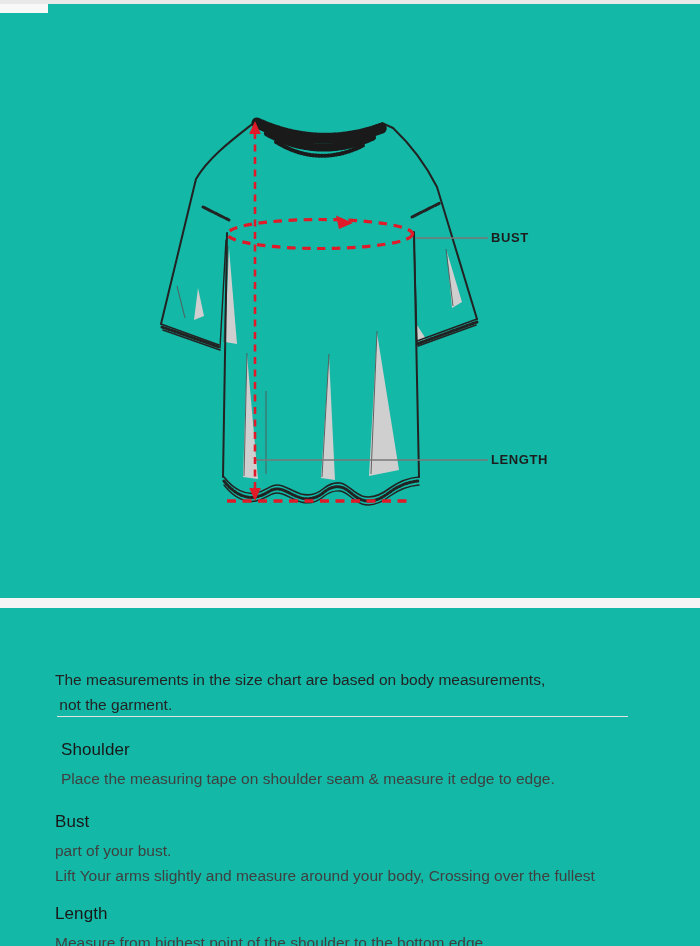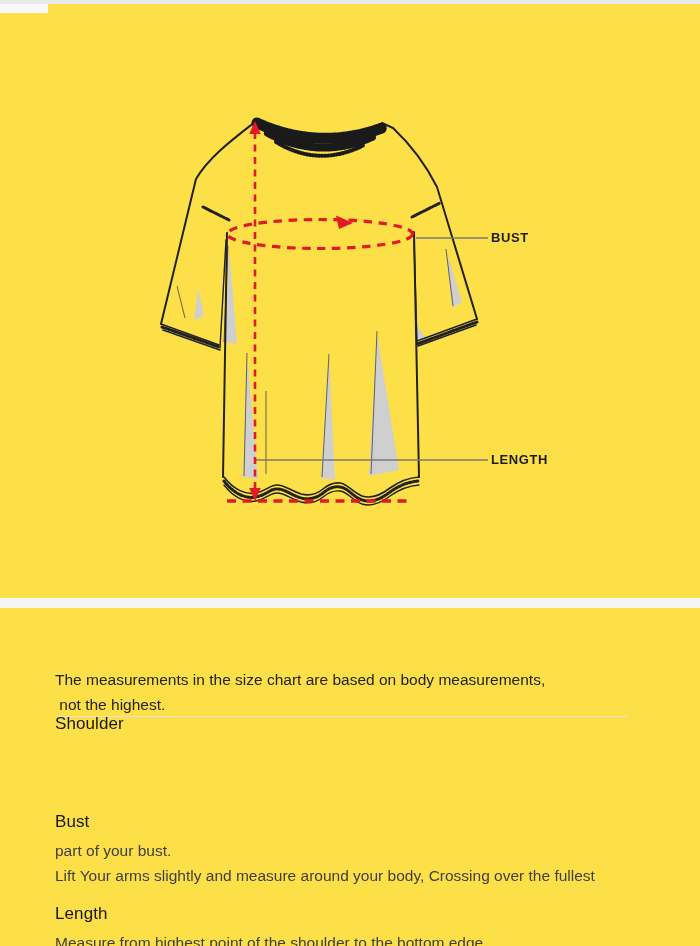"BUST" .page { background: #fde047 -> #14b8a6 }
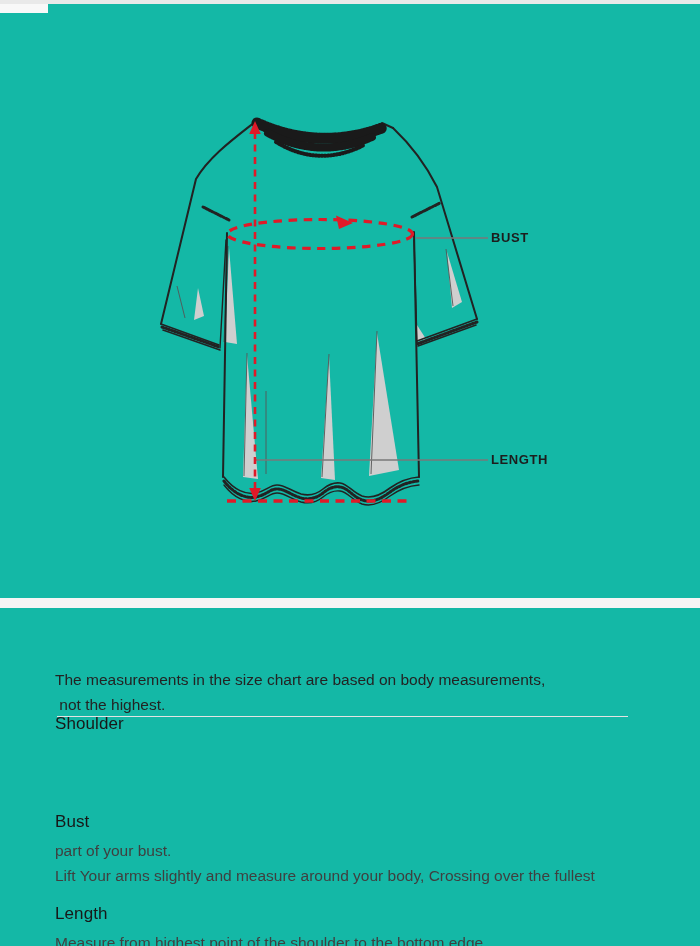"not the highest." div { text: highest -> garment }
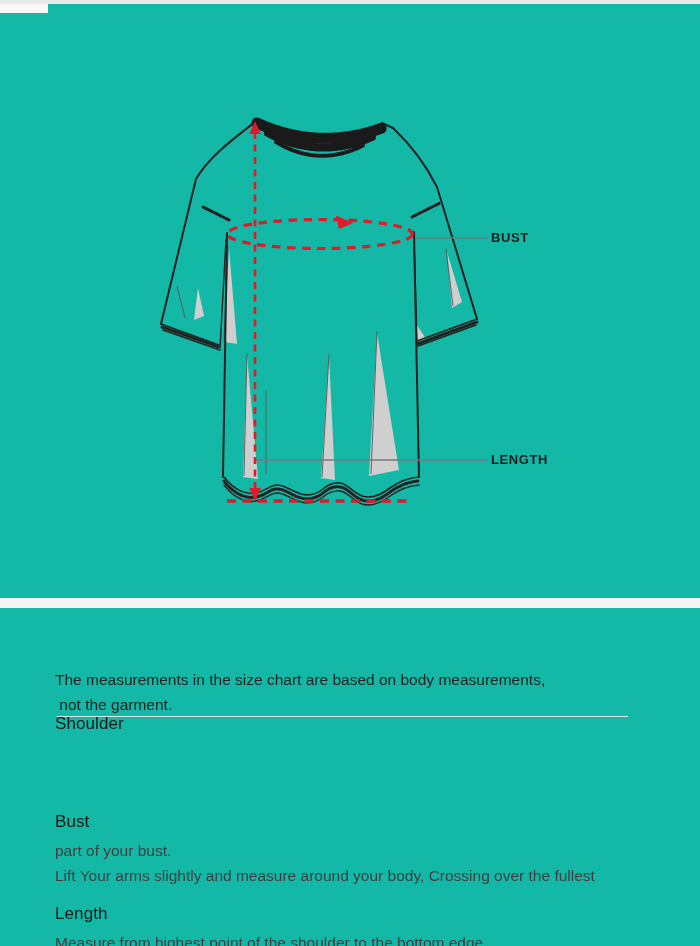"Shoulder" .sec-shoulder { margin-left: none -> 6px; top: 713px -> 739px }
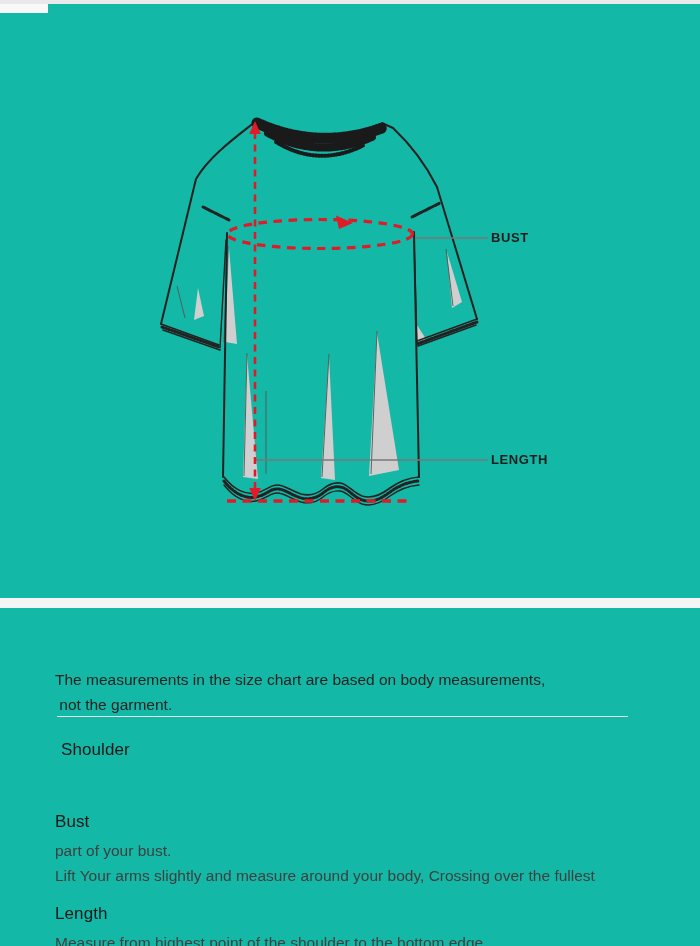"Place the measuring tape on" div.desc { html: none -> <div> <div>Place the measuring tape on shoulder seam &amp; measure it edge to edge.</div> </div> }
